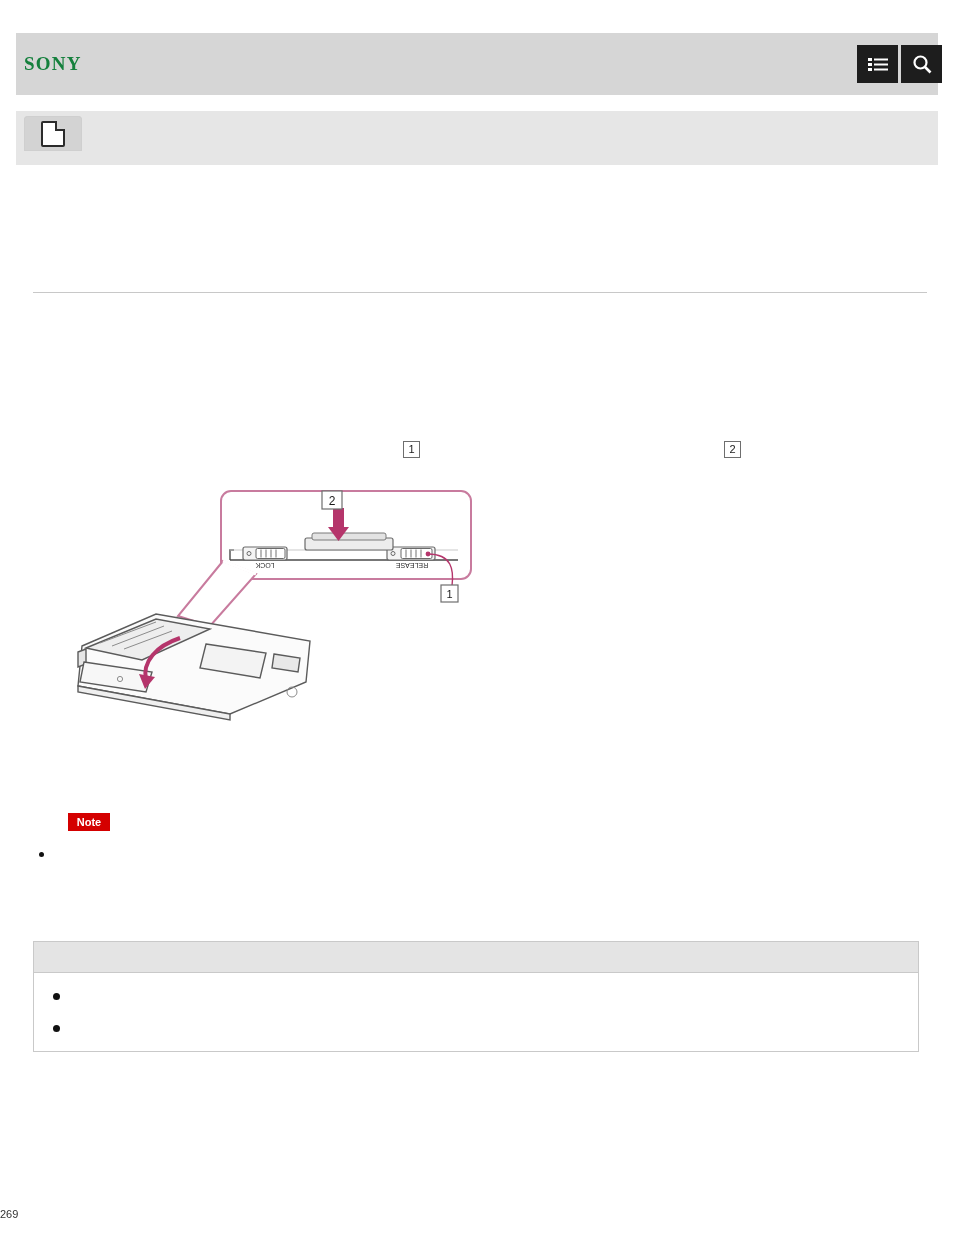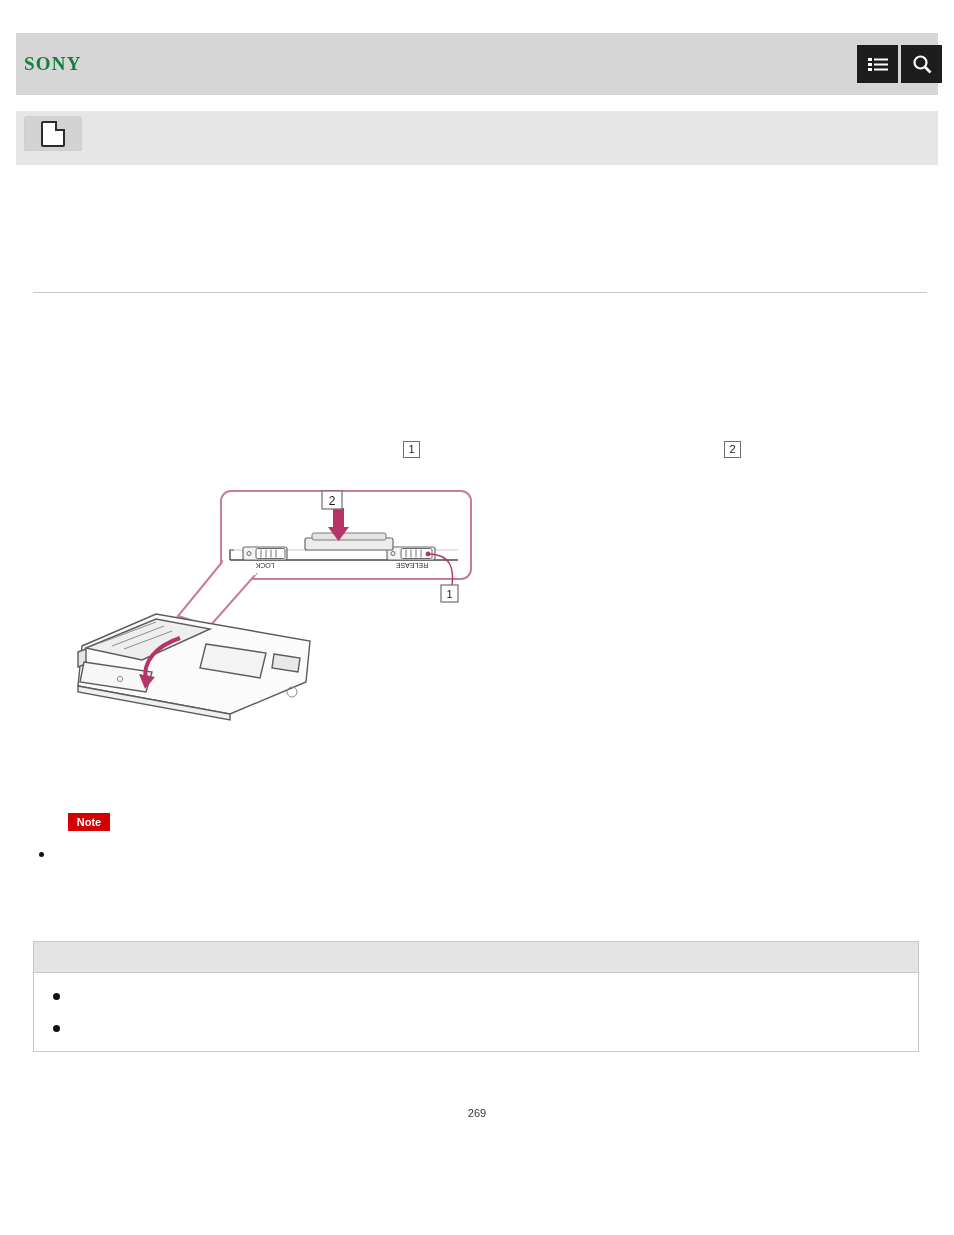"269" .page-number { text-align: center -> none; top: 1107px -> 1208px }
